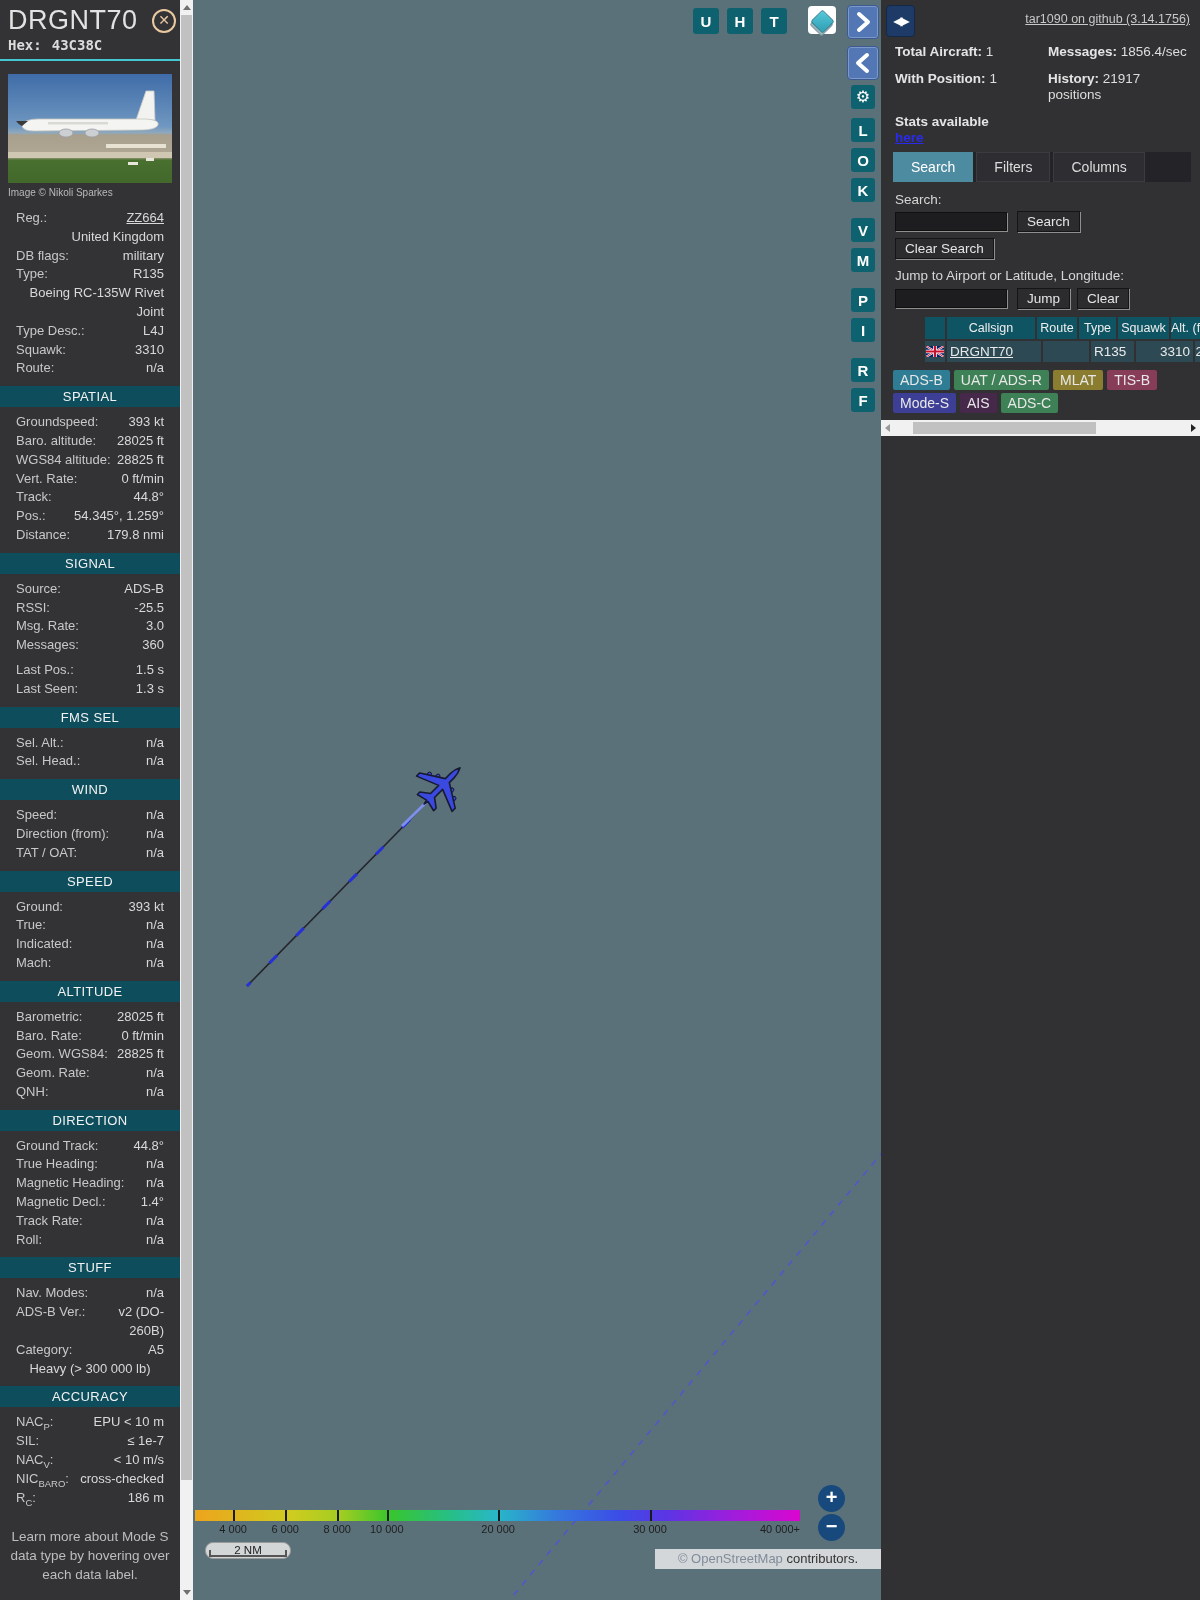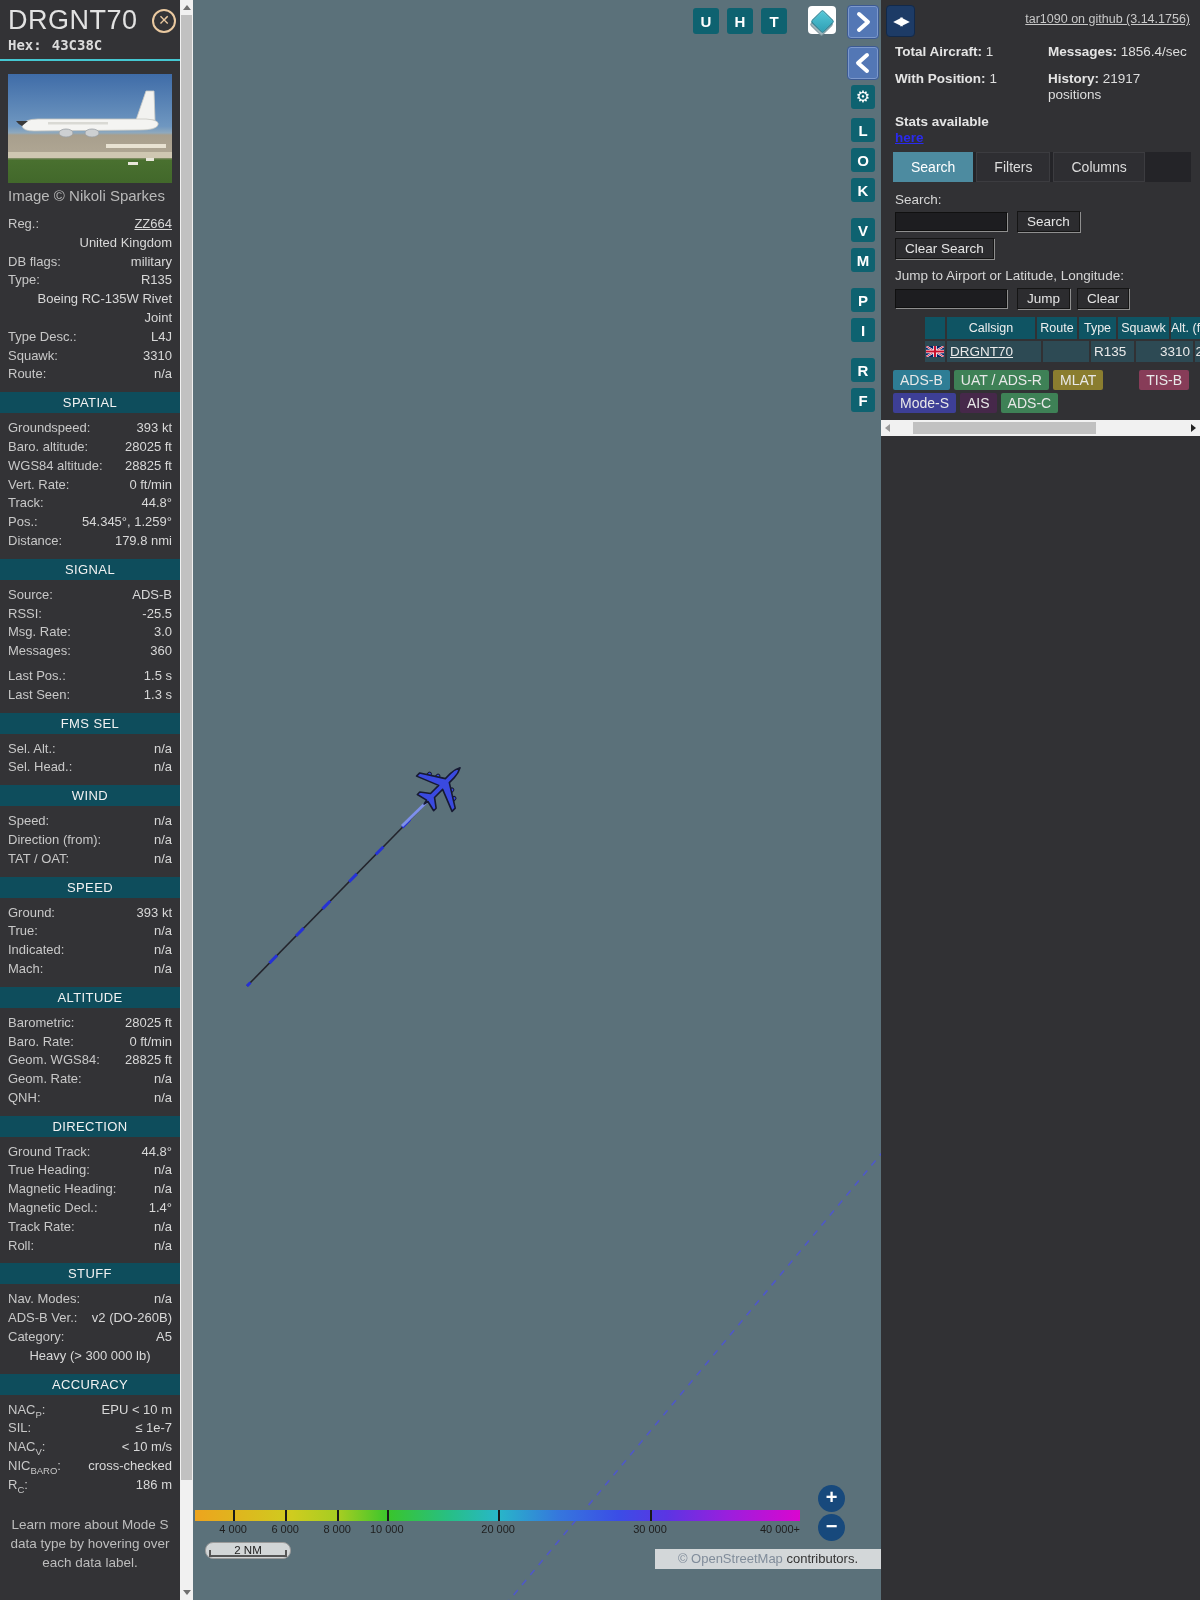"Image © Nikoli Sparkes" .caption { font-size: 15px -> 10px }
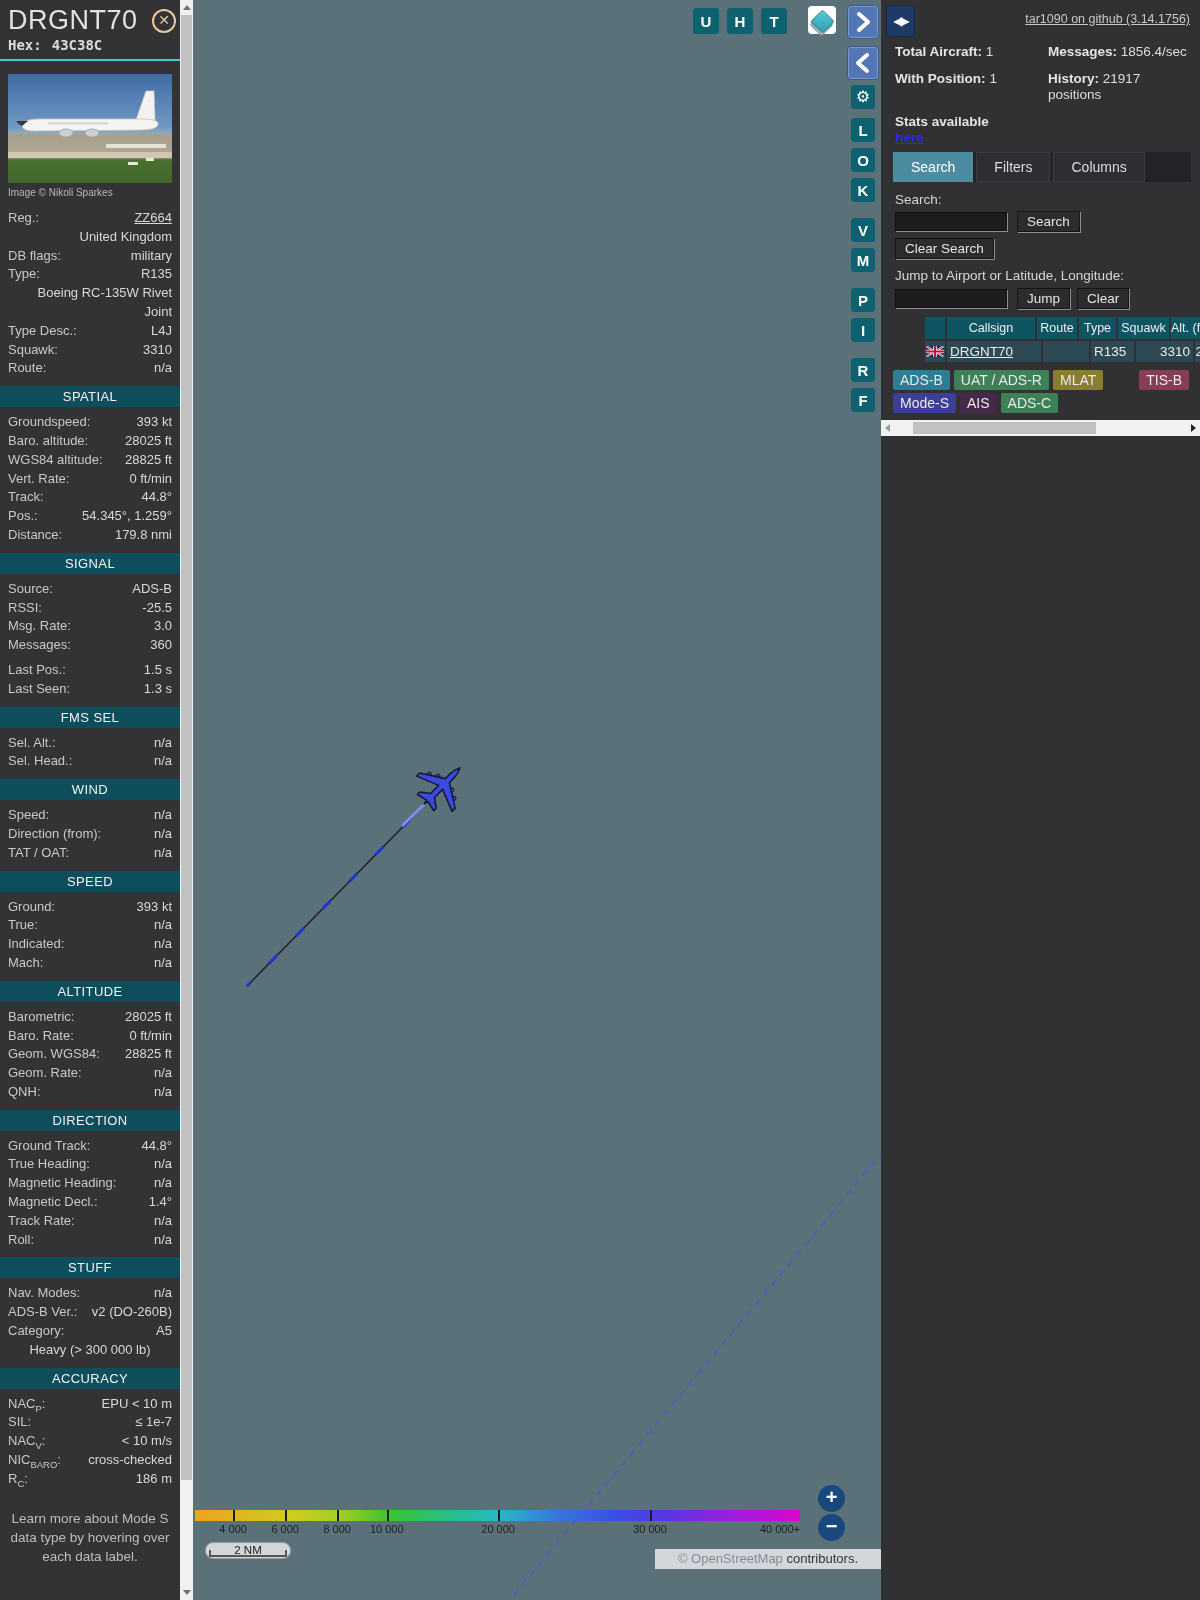"Reg.:" .srow { padding: 0 8px -> 0 16px }
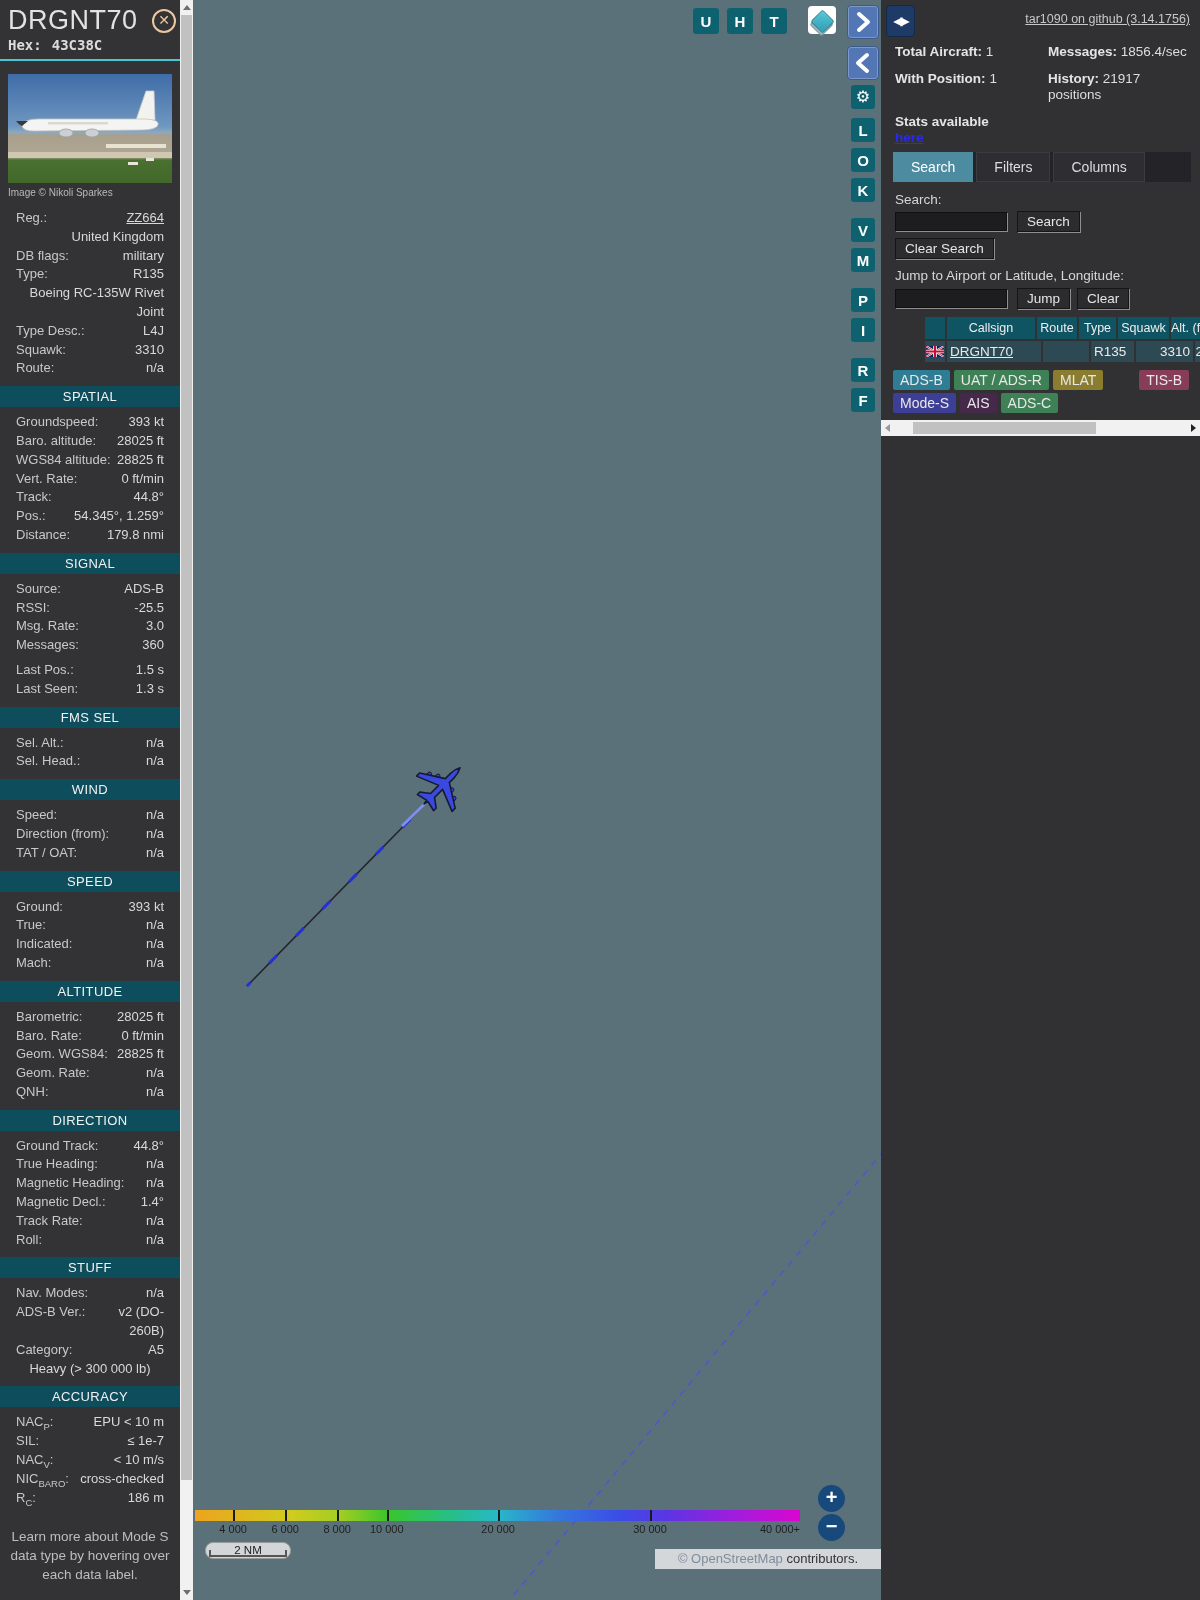"TIS-B" span.badge { margin-left: 32px -> none }
